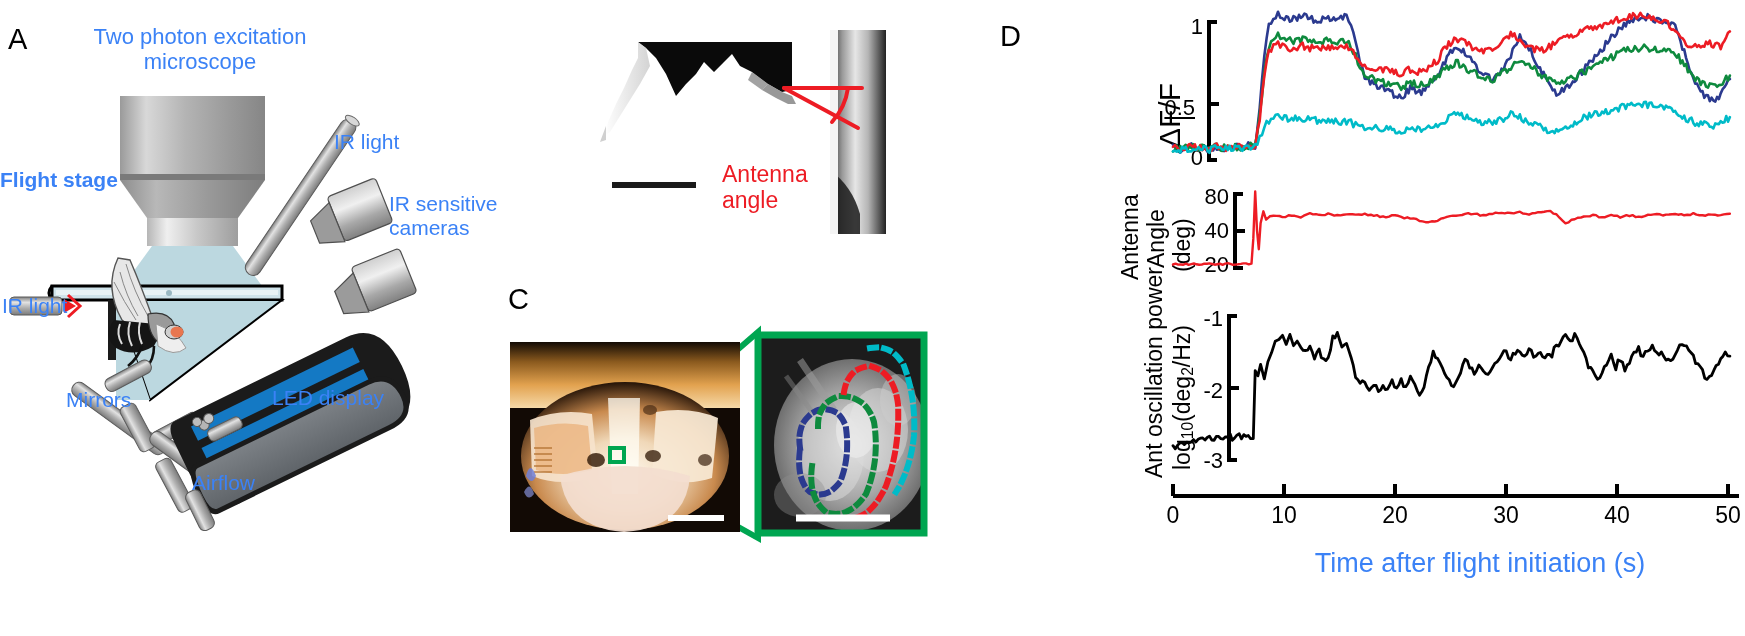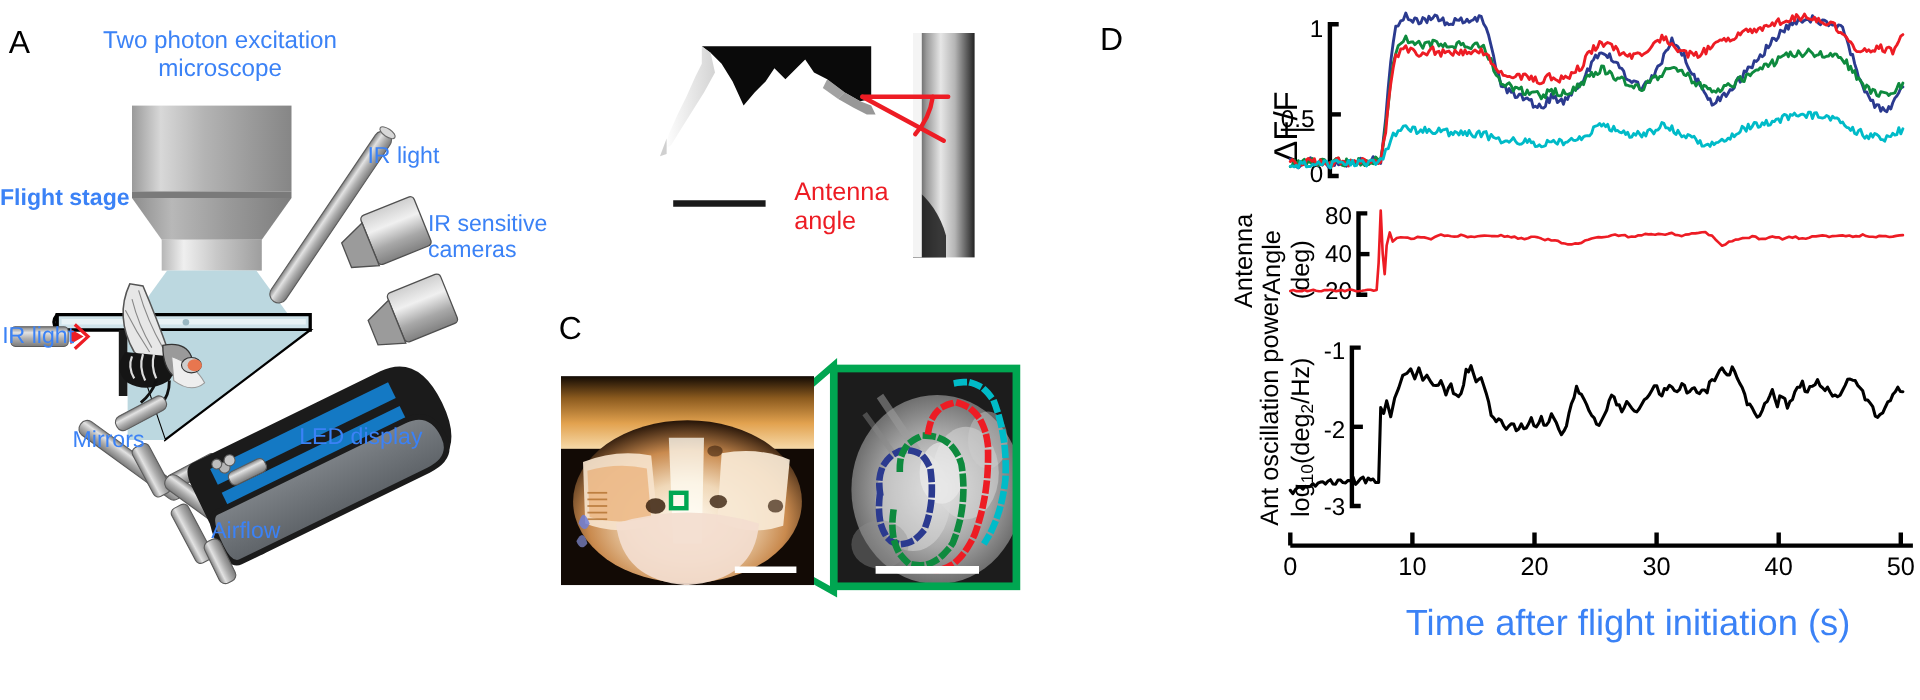"Time after flight initiation (s)" div.lbl { font-size: 33px -> 27px }
